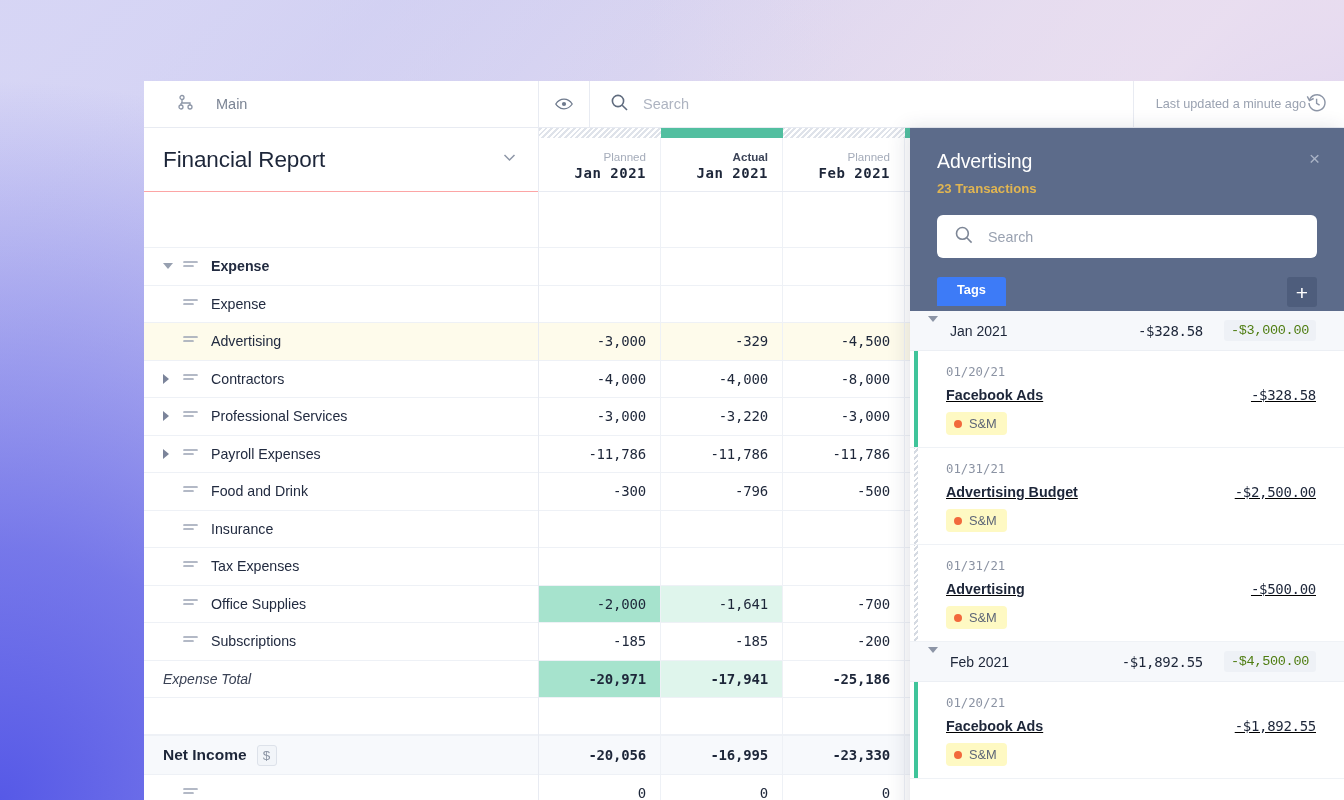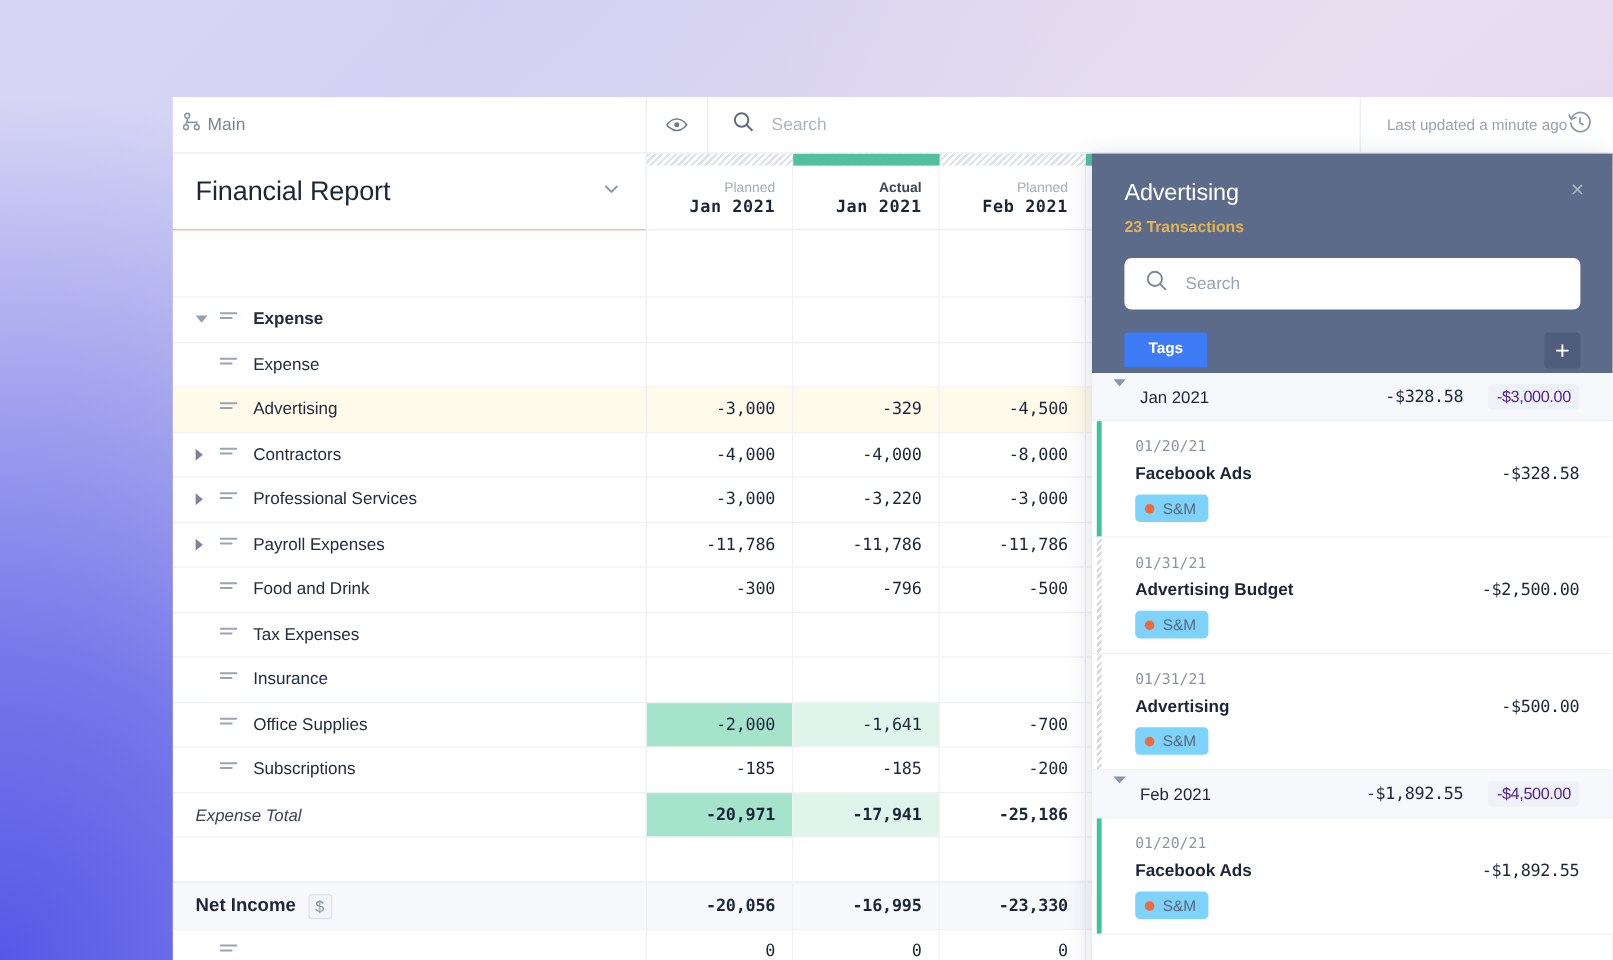"Main" .breadcrumb { gap: 4px -> 21px; padding-left: 8px -> 34px }
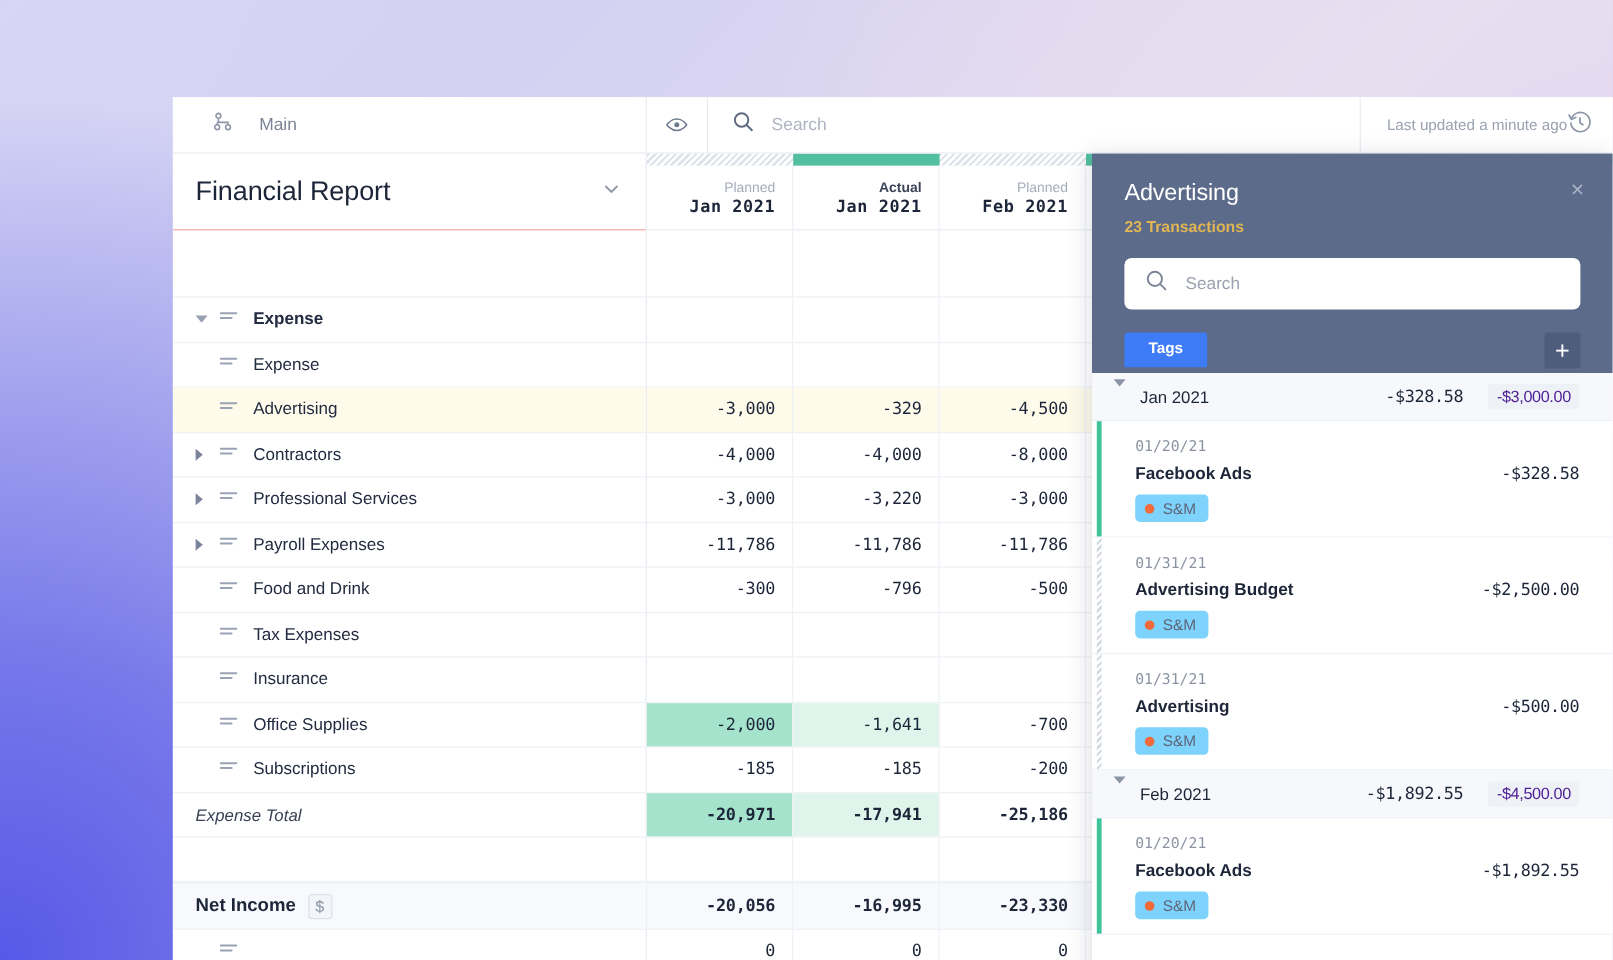"-$3,000.00" .group-planned { color: #4c1d95 -> #4d7c0f; font-family: Liberation Sans, sans-serif -> Liberation Mono, monospace }
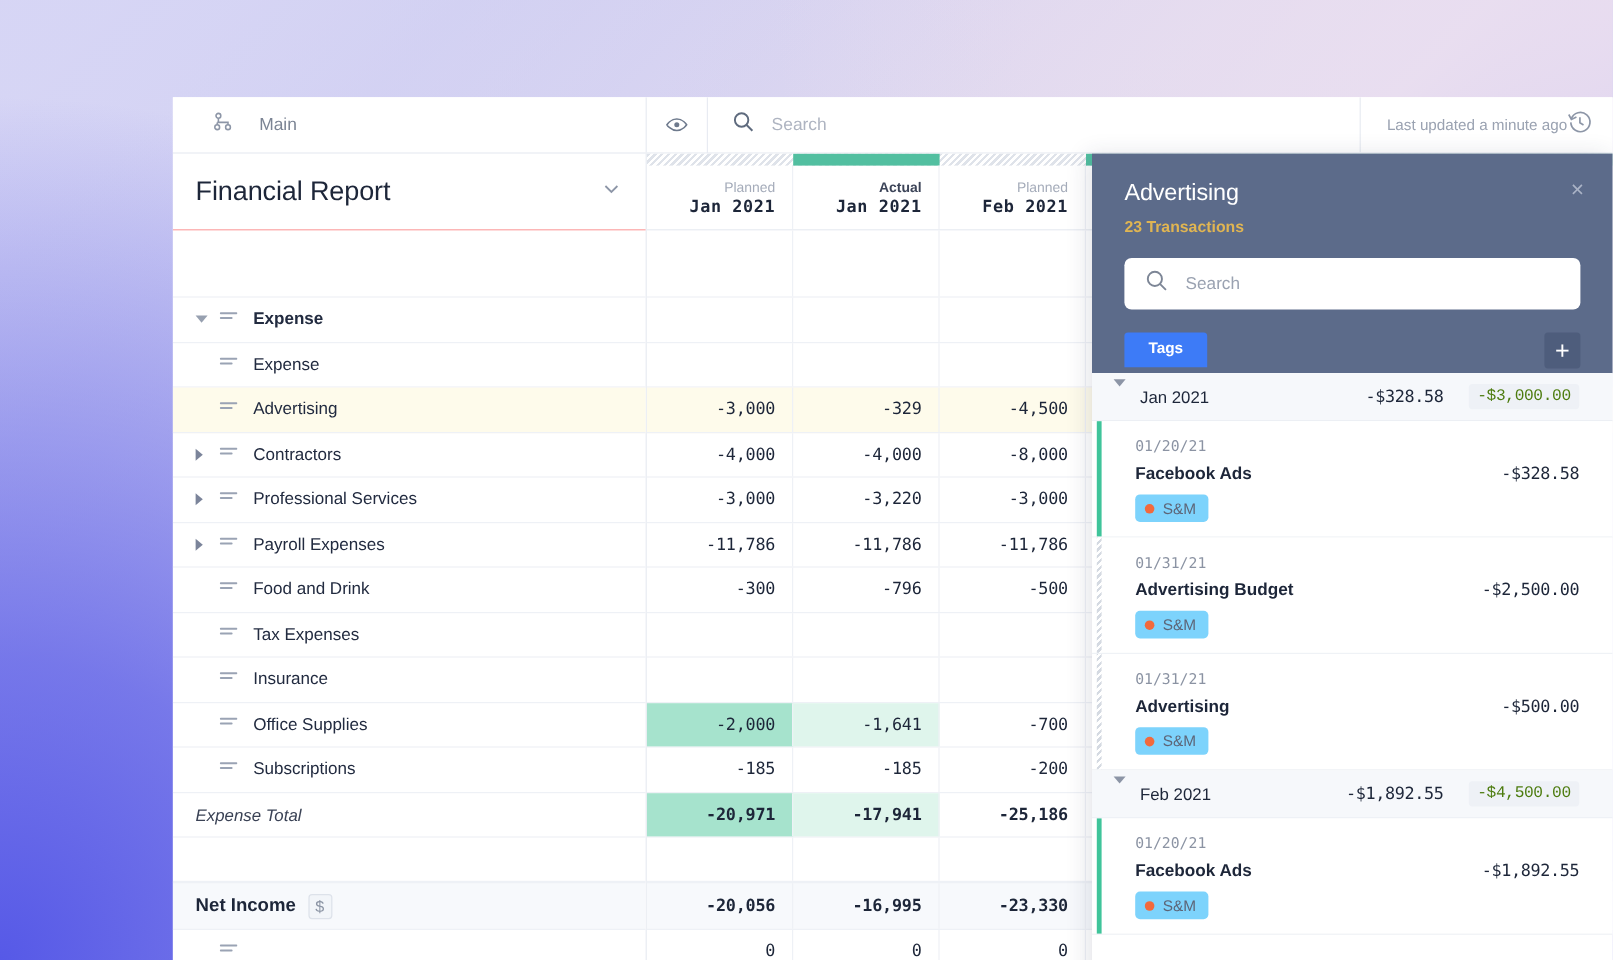"Facebook Ads" .txn-main { text-decoration: none -> underline }
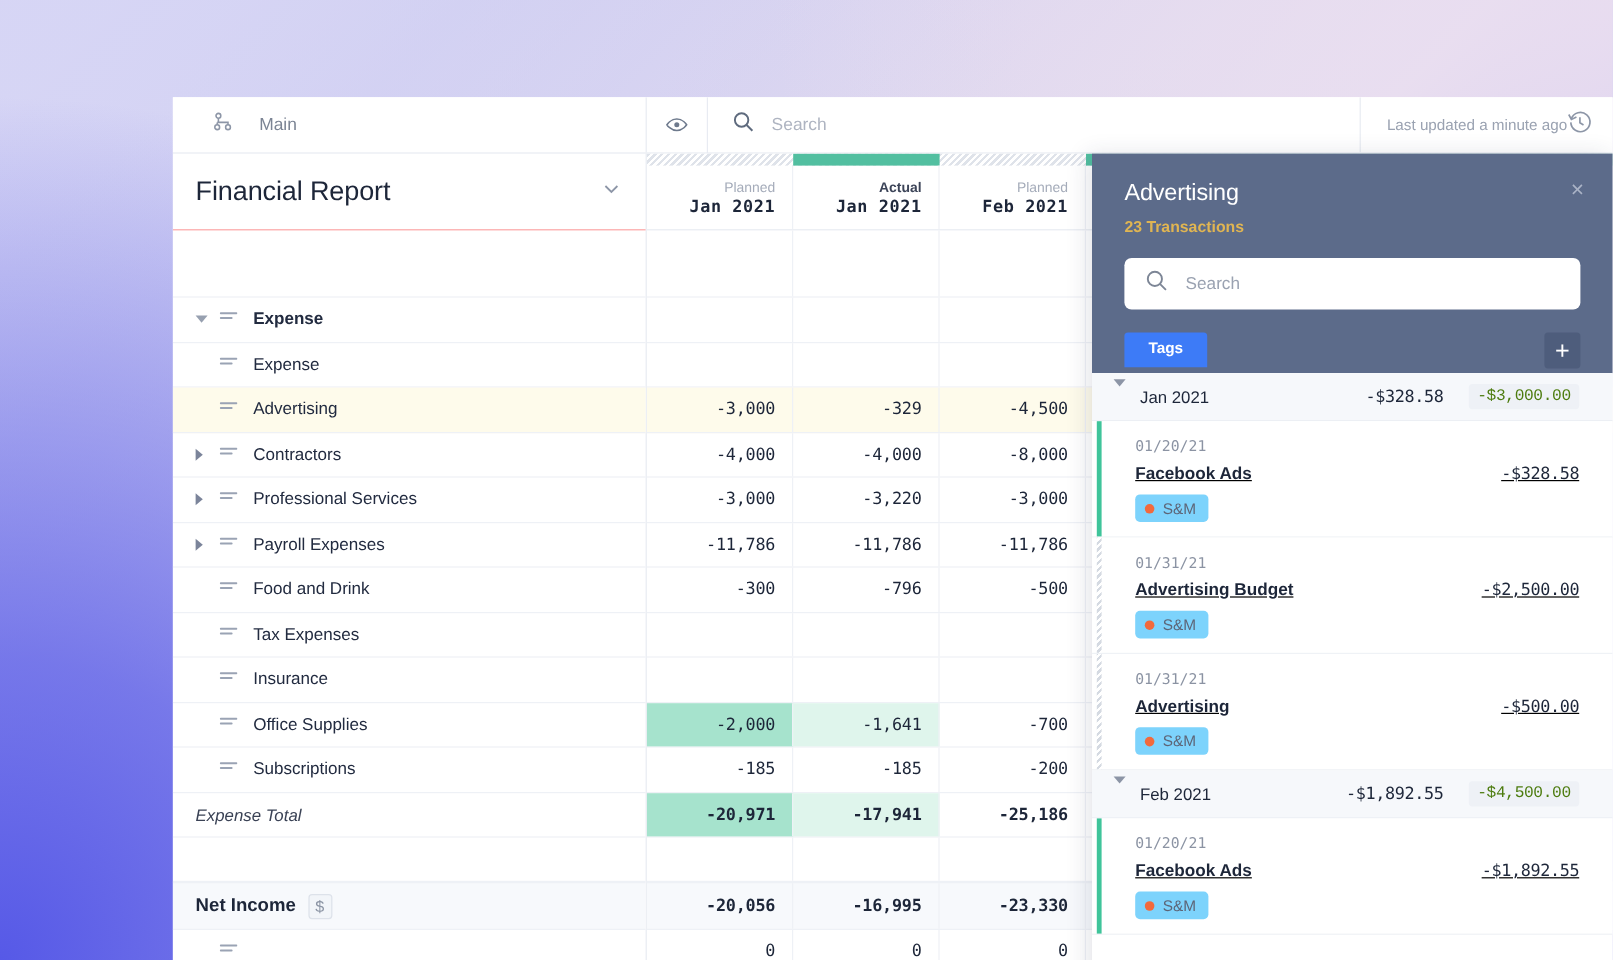"S&M" .tag-pill { background: #7dd3fc -> #fef9c3 }
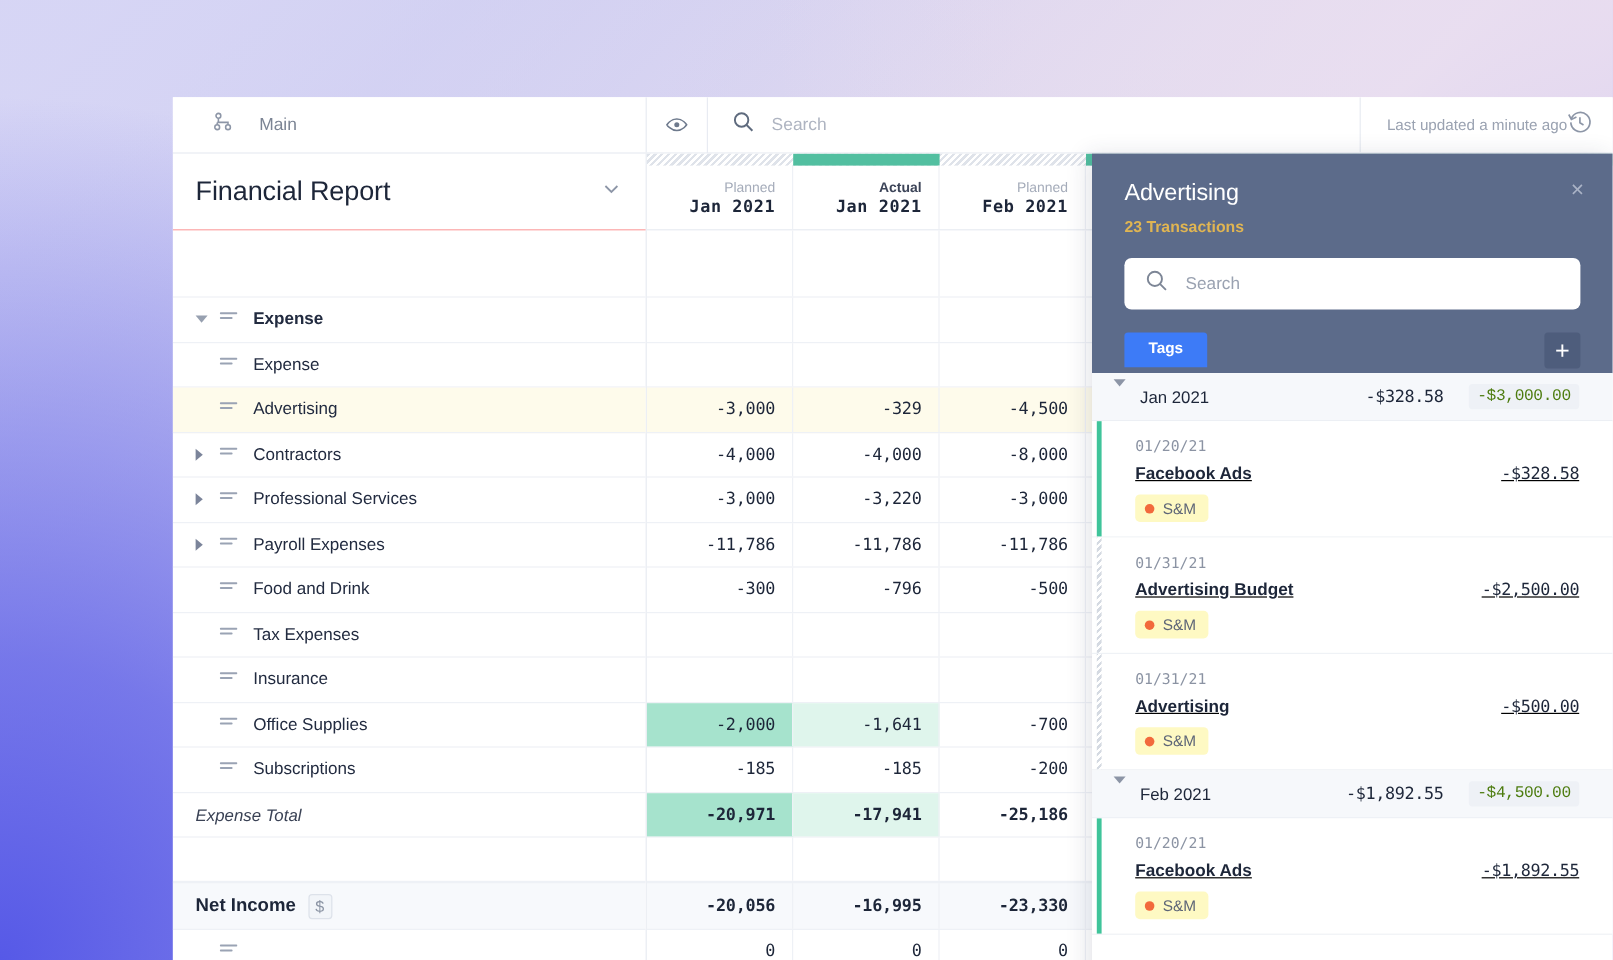"Tax Expenses" div.row { order: before "Insurance" -> after "Insurance" }
